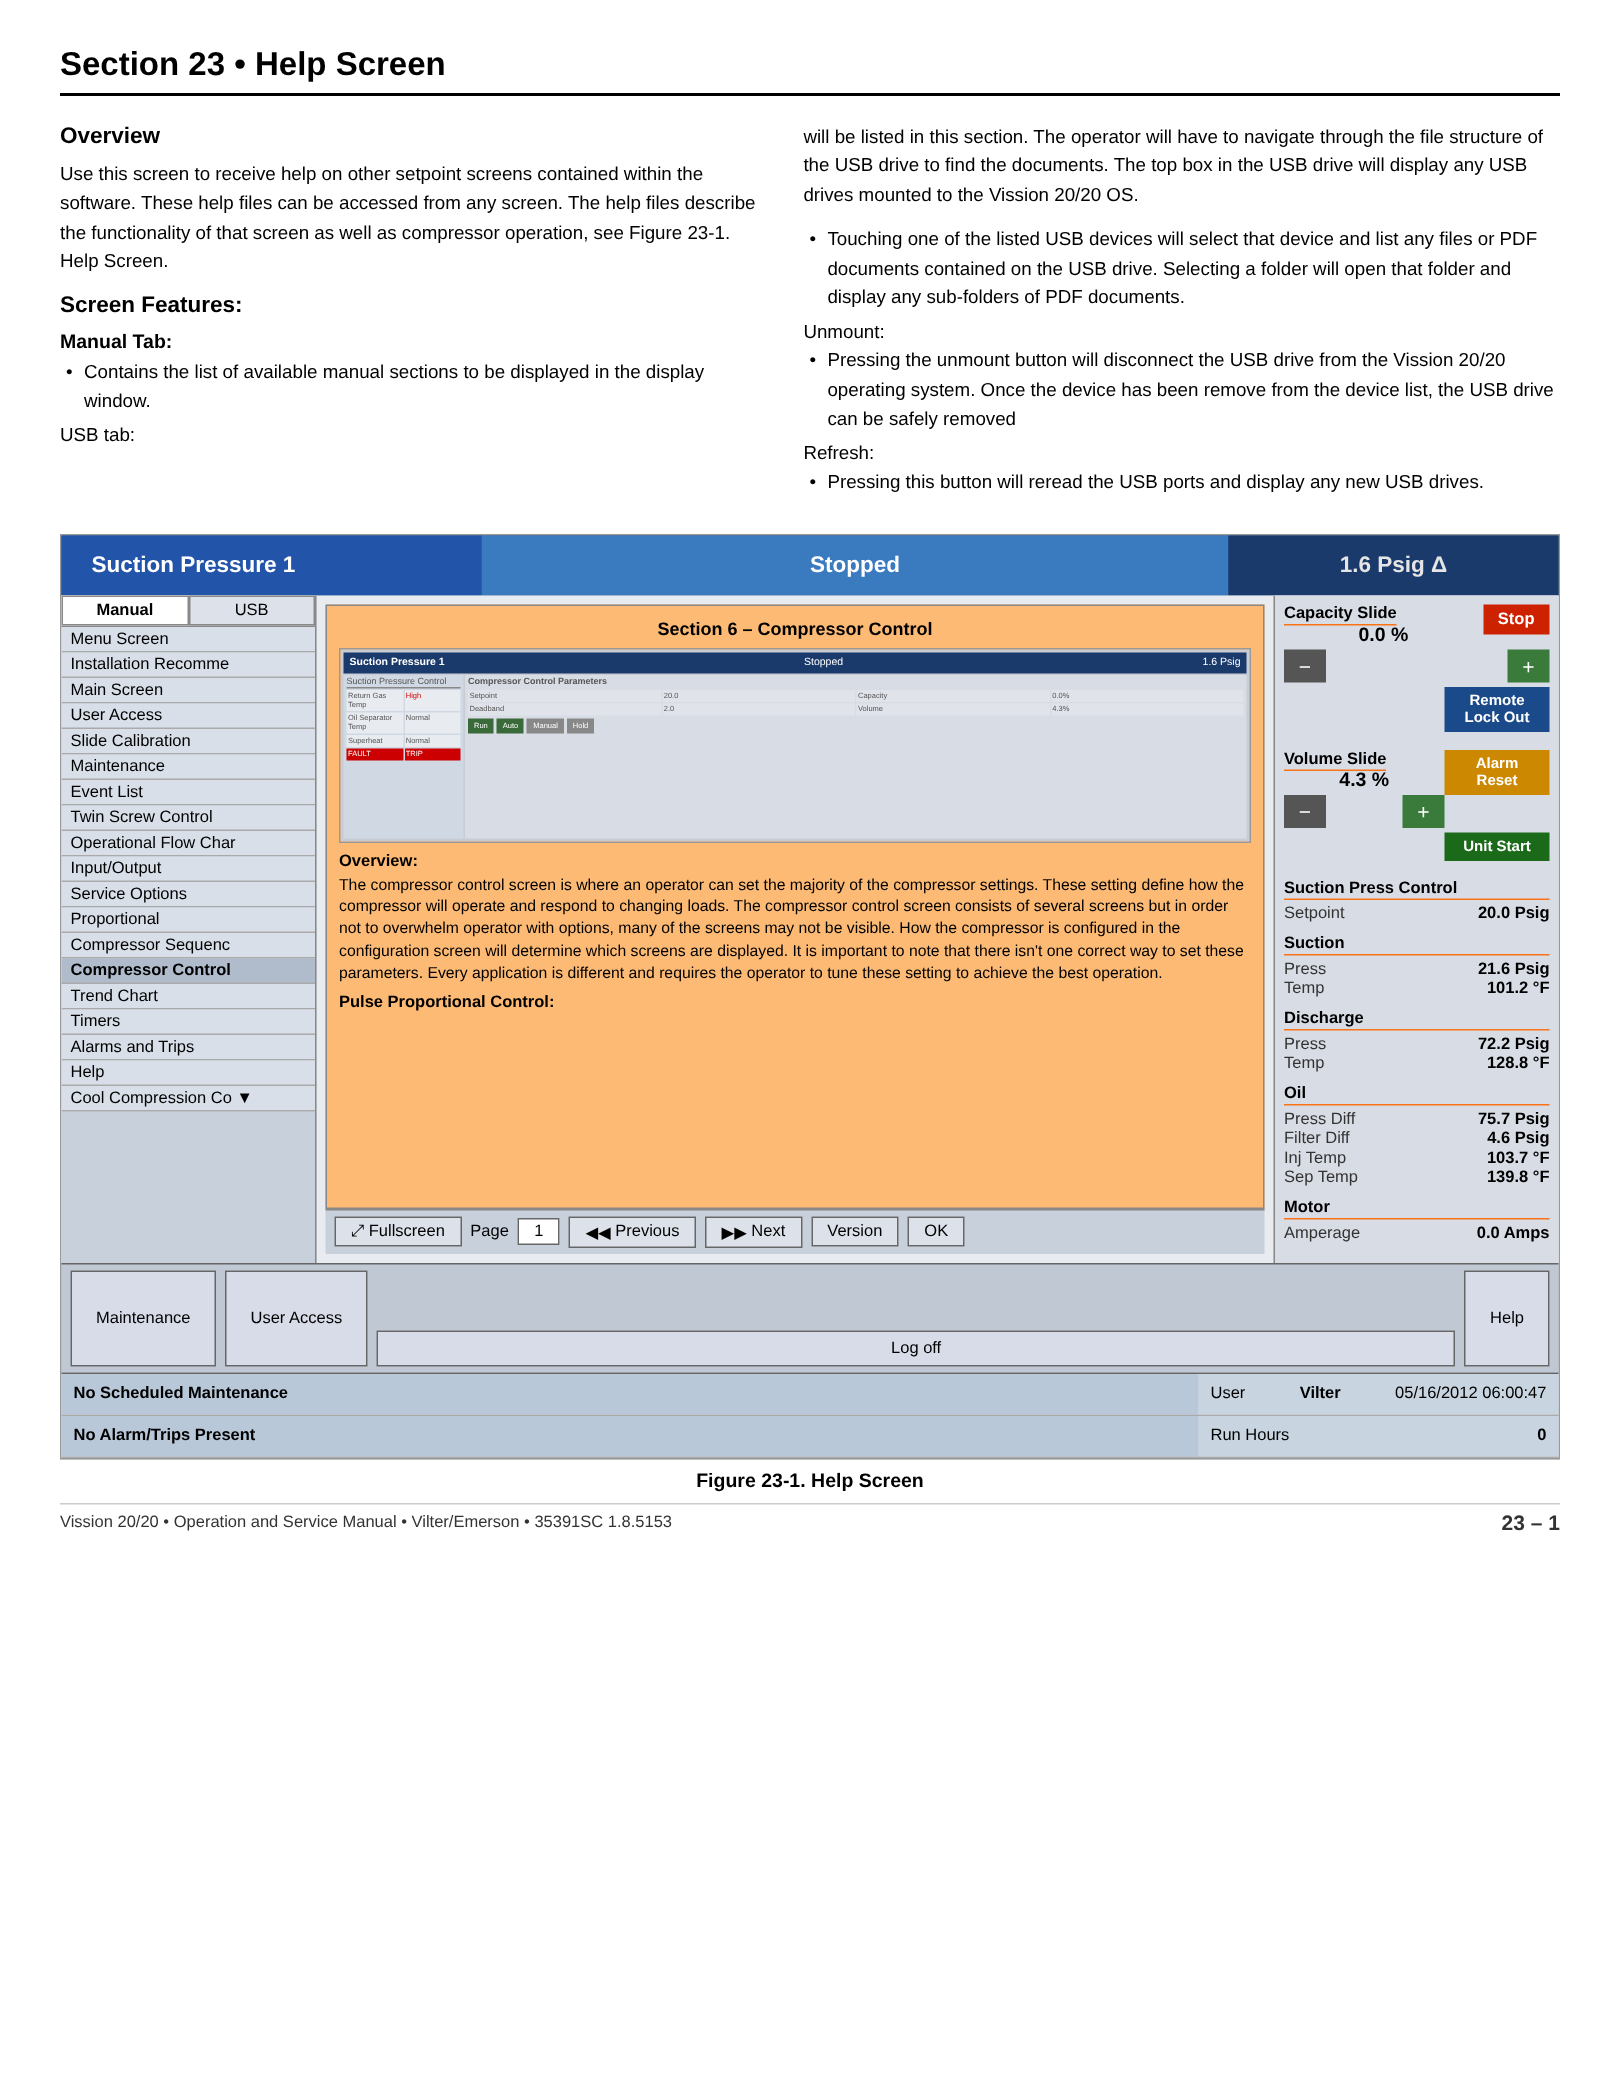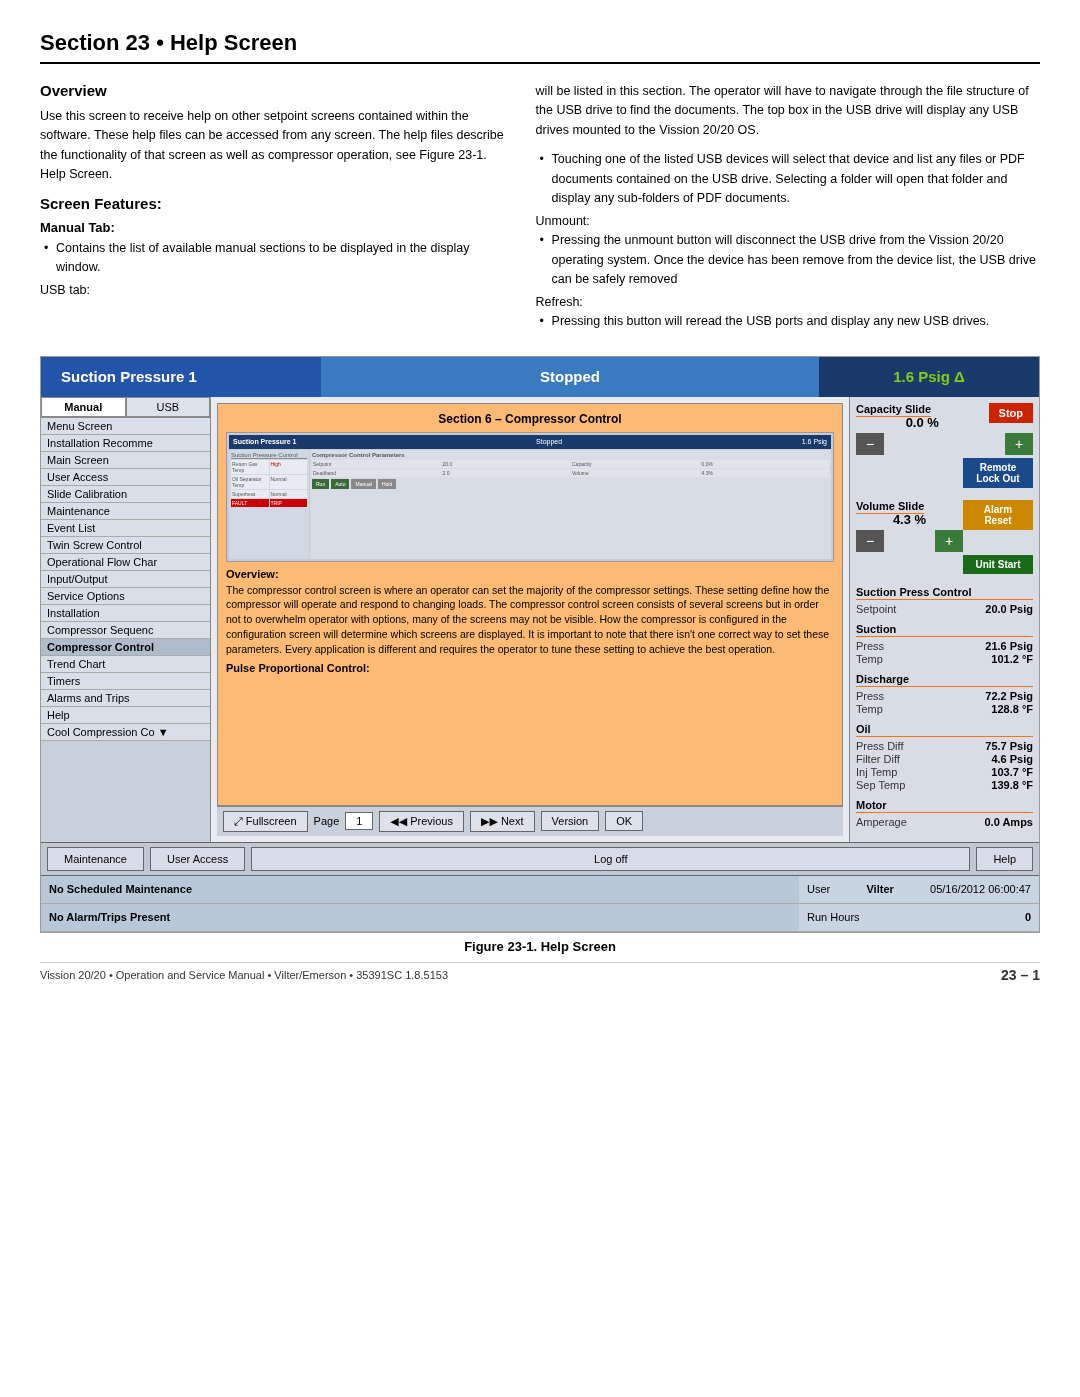"1.6 Psig Δ" .status-psig { color: #84cc16 -> #e5e5e5 }
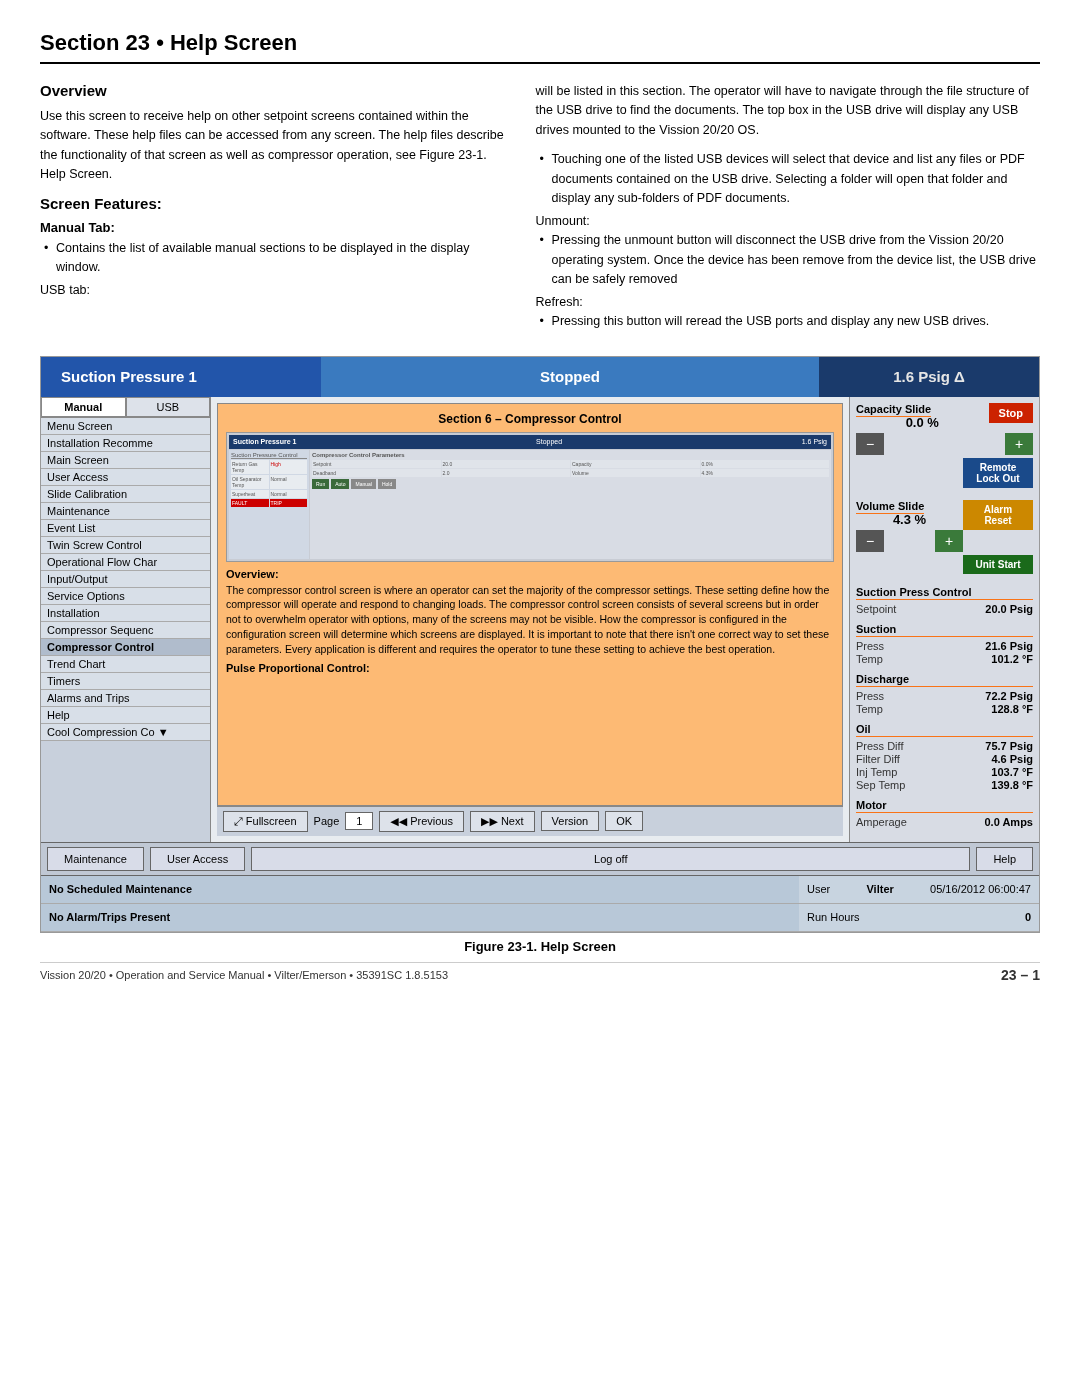"Installation" div.nav-item { text: Installation -> Proportional }
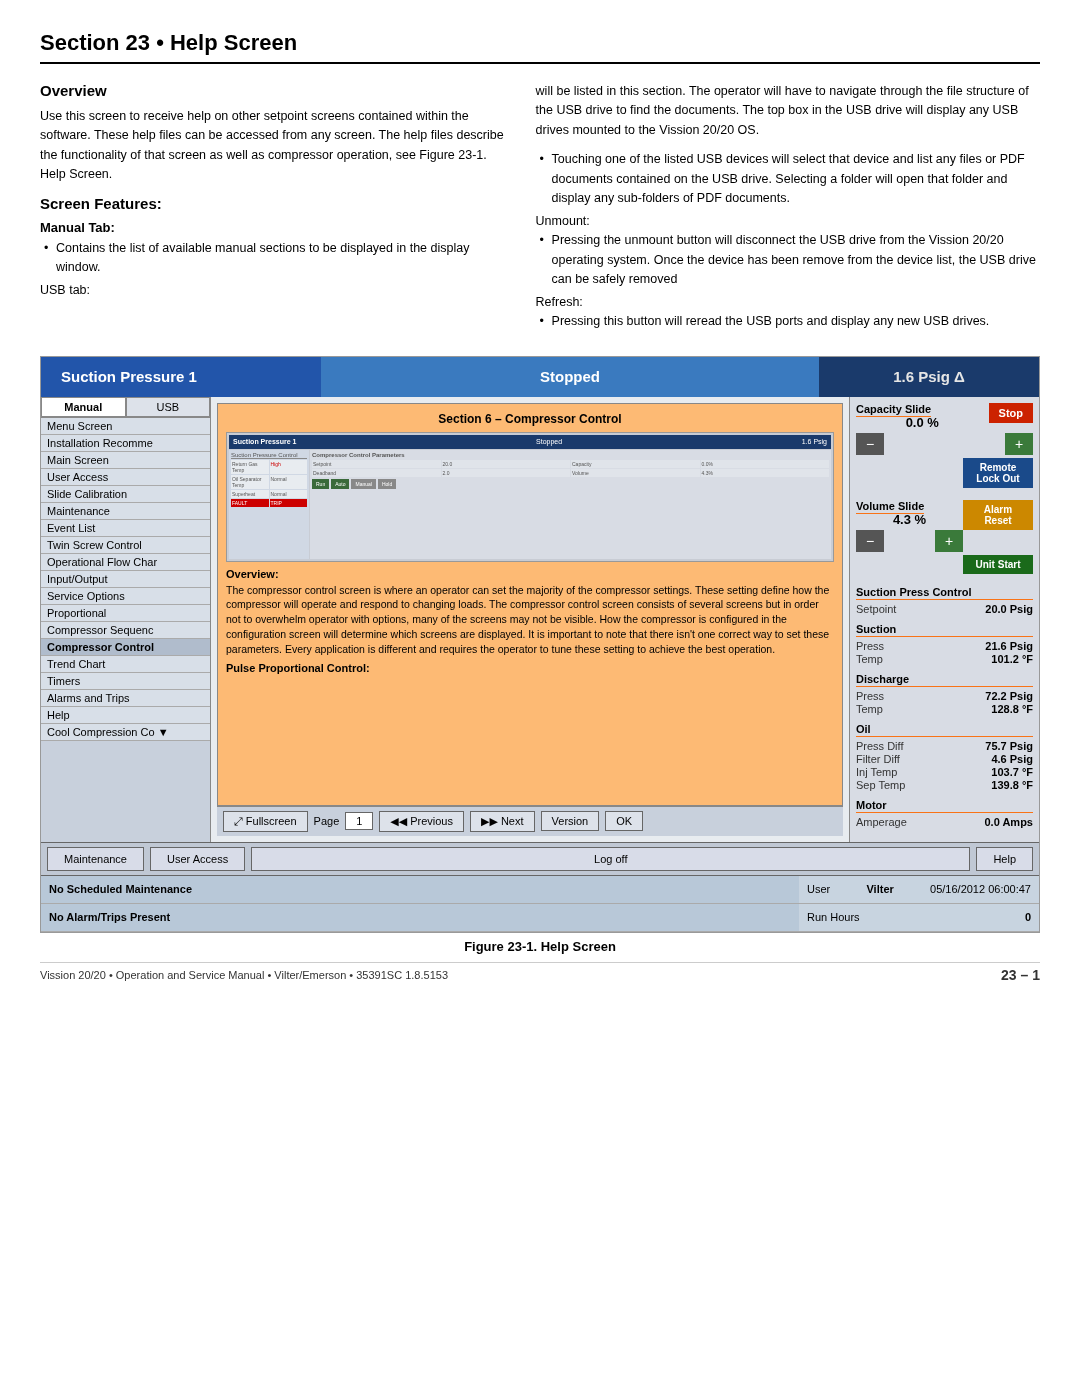"Log off" .action-btn.wide { margin-top: none -> 40px }
